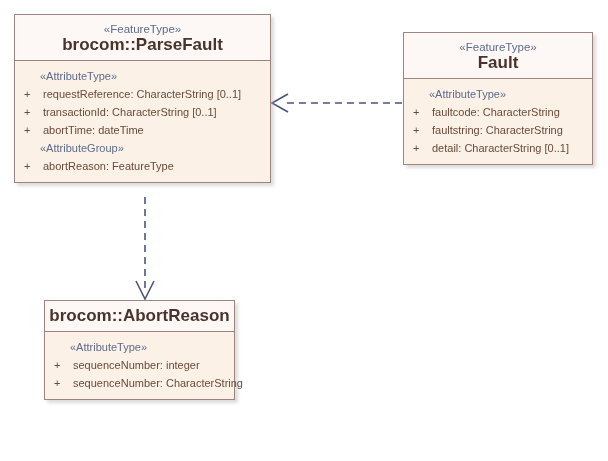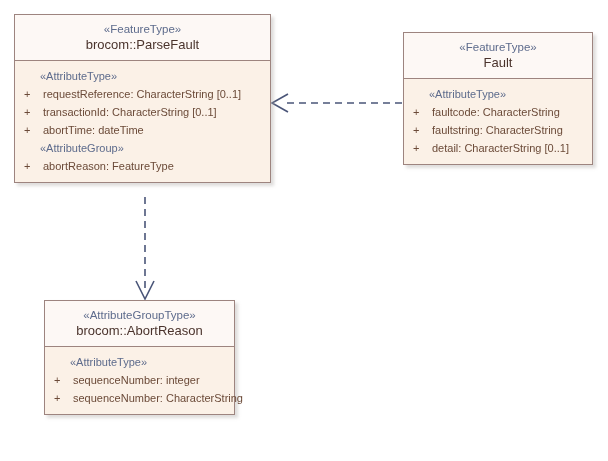"brocom::ParseFault" .class-name { font-size: 13px -> 17px; font-weight: normal -> bold }
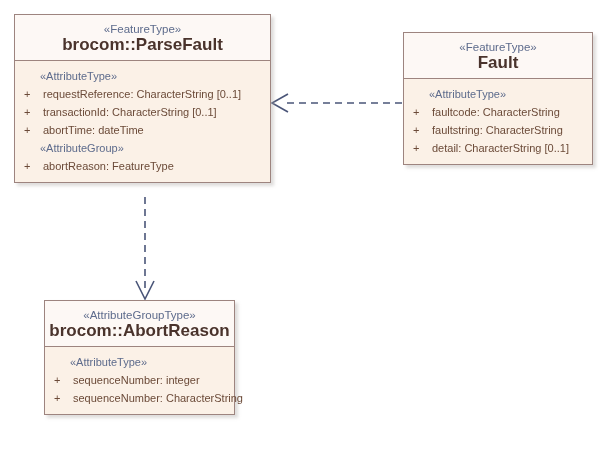"«AttributeGroupType»" span.stereotype { html: <span>«AttributeGroupType»</span> -> none }
